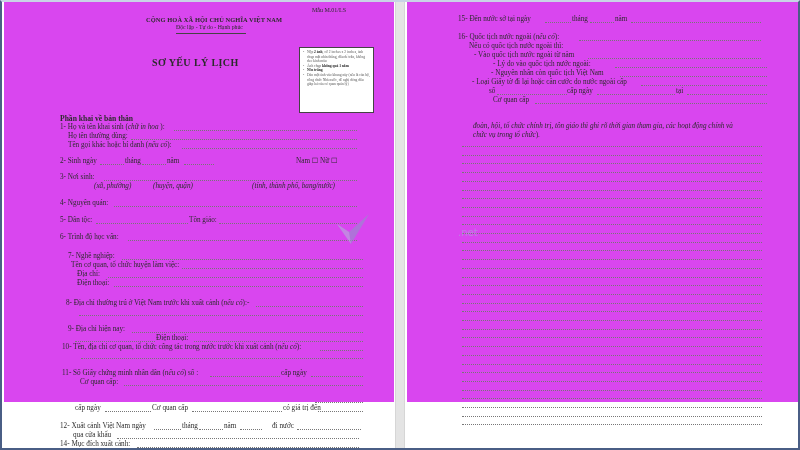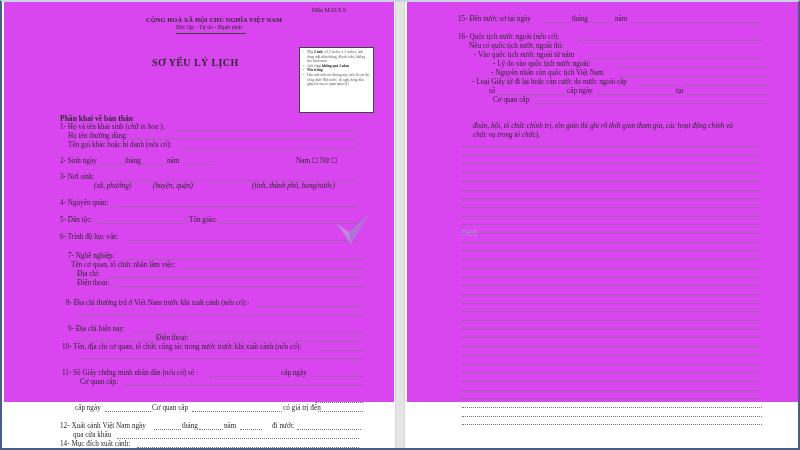"Tên cơ quan, tổ chức" div.t { text: nhân -> huyện }
